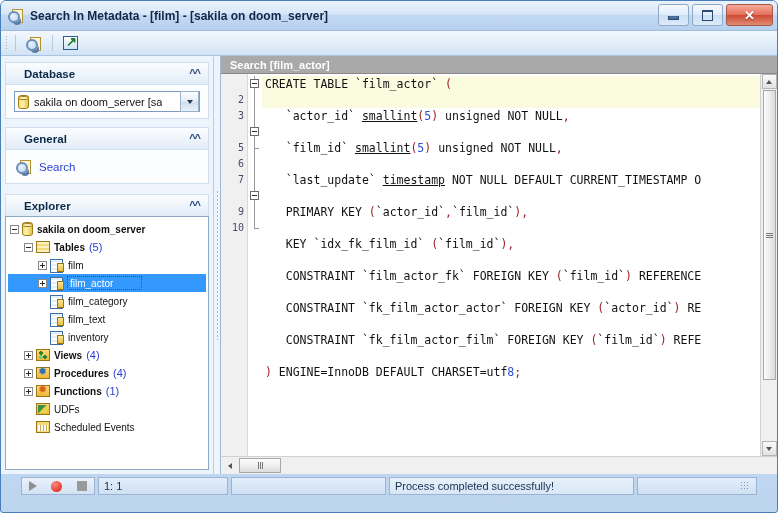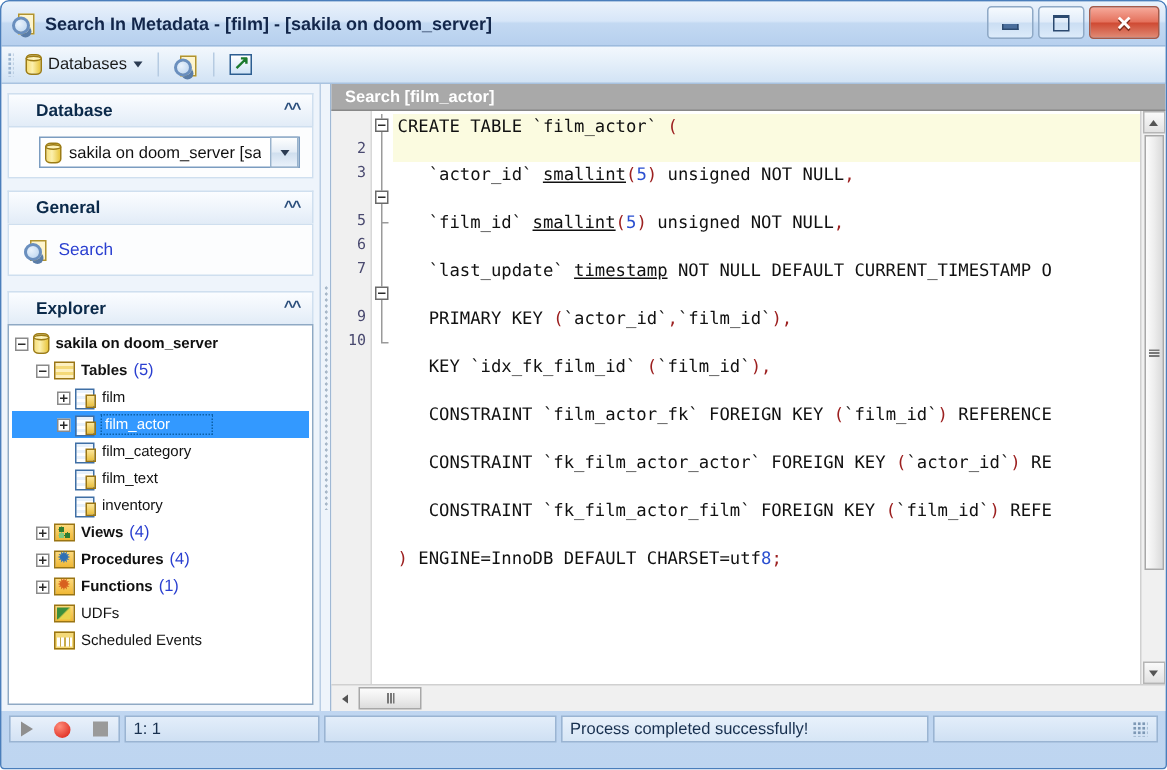"Databases" div.tbitem { html: <div> <span></span> <span>Databases</span> <span></span> </div> -> none }
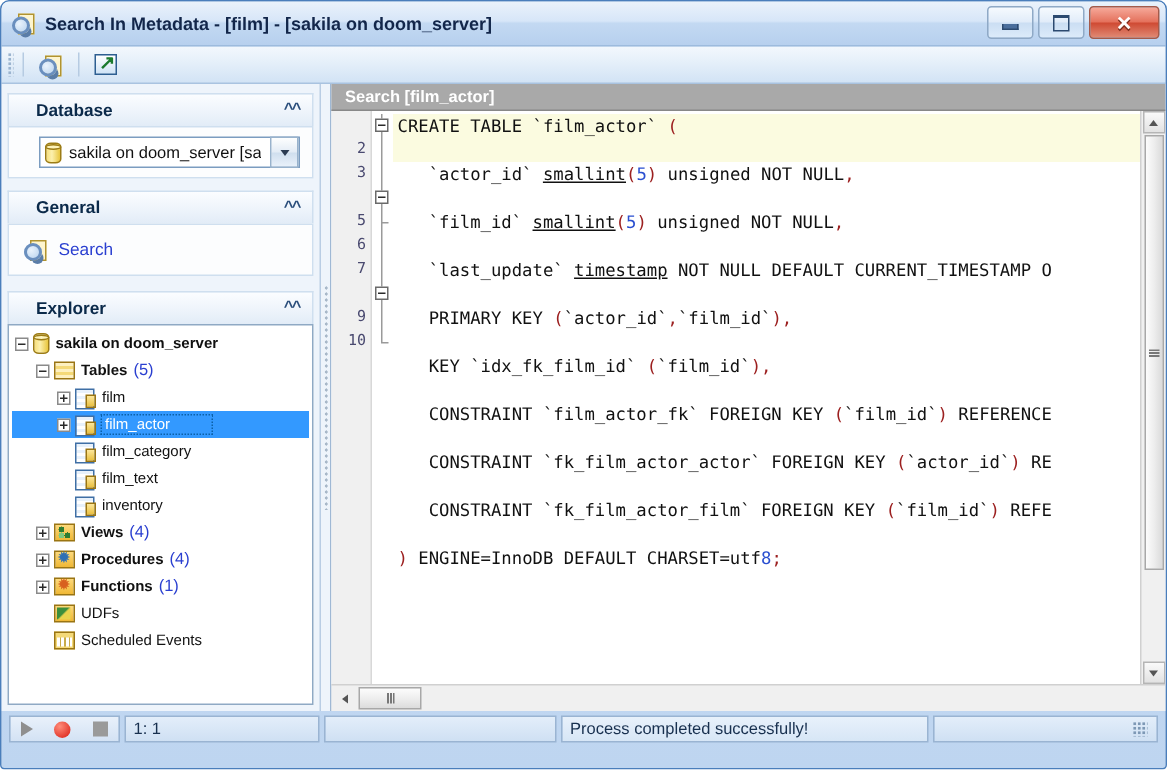"sakila on doom_server [sa" .combo { margin-left: 12px -> none }
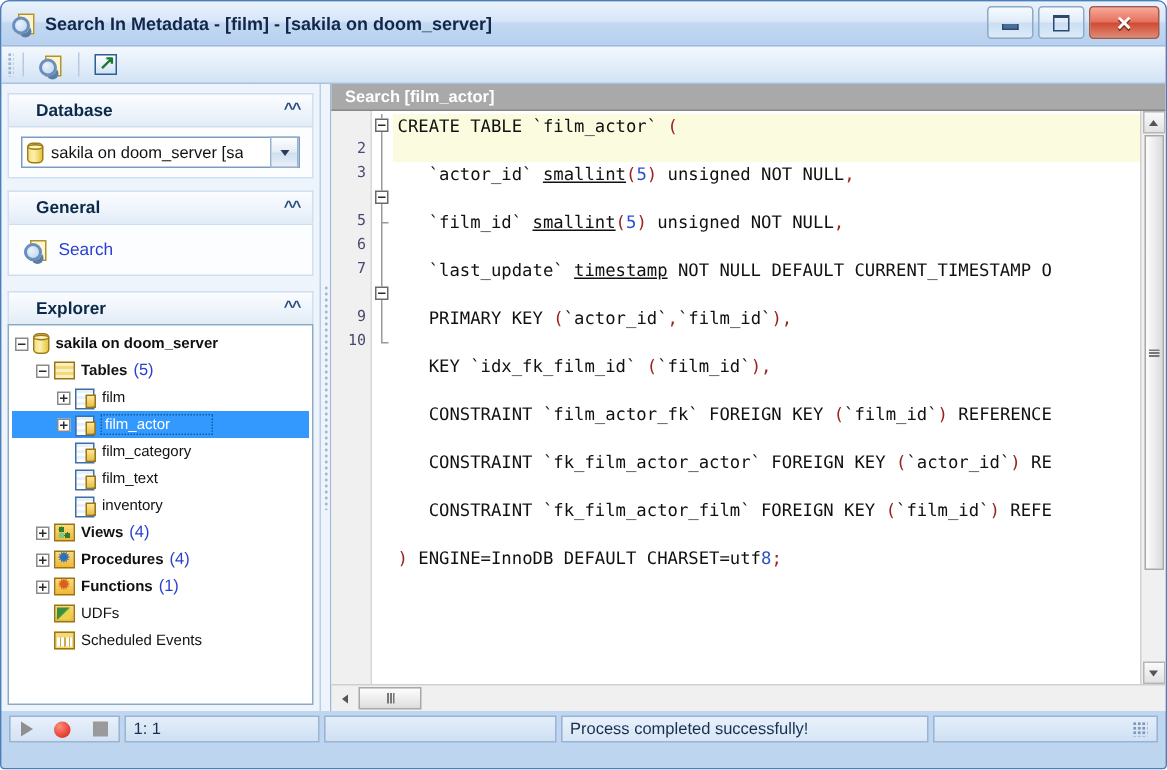"1: 1" .statusbar { padding: 2px 5px -> 2px 20px }
